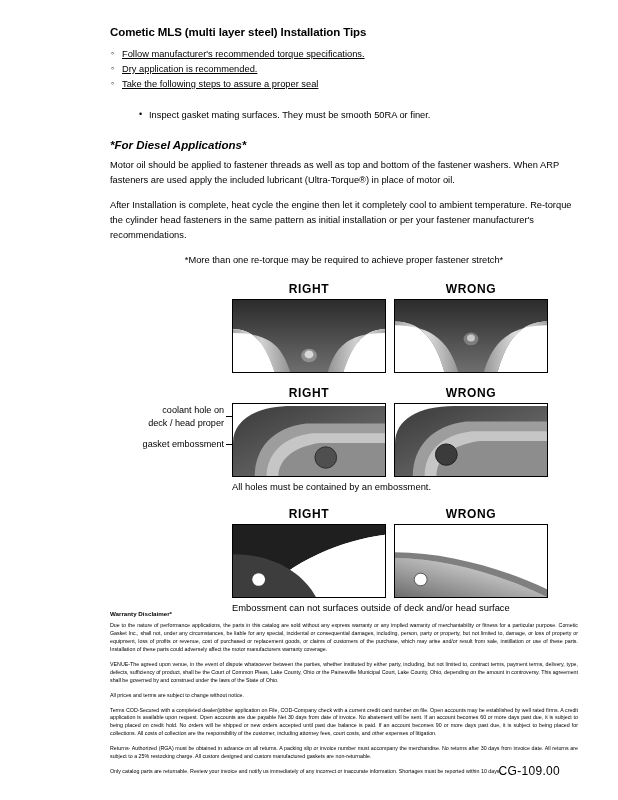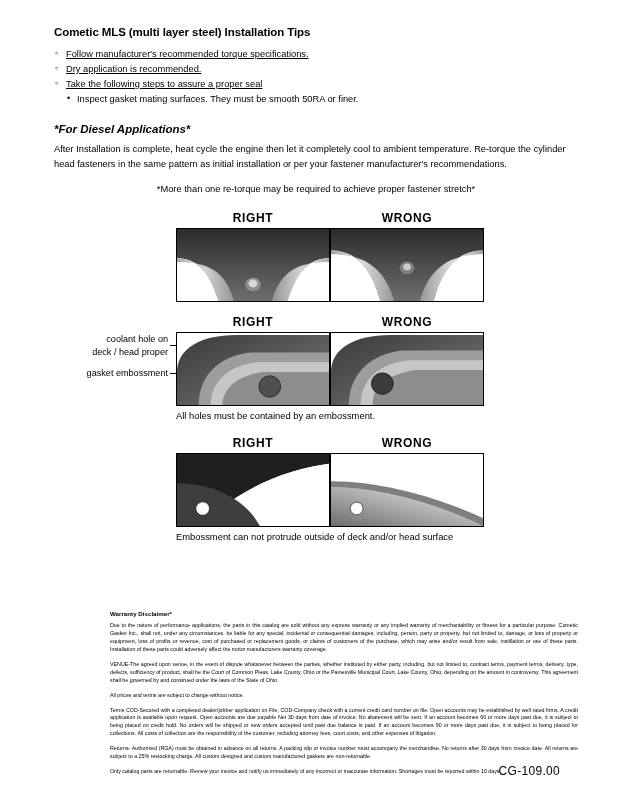"Cometic MLS (multi layer steel)" .page { padding: 26px 40px 10px 54px -> 26px 40px 10px 110px }
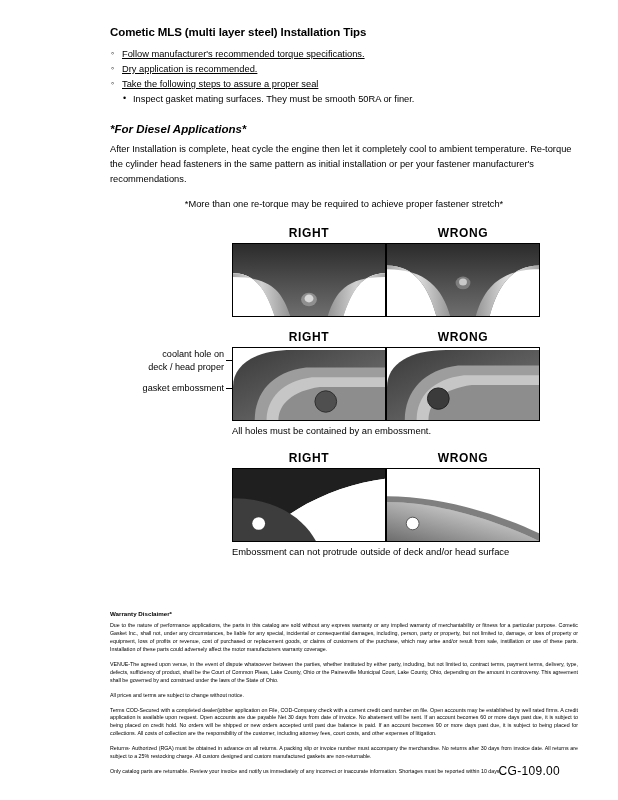"Inspect gasket mating surfaces. They" ul.sub { margin: 0 -> 16px }
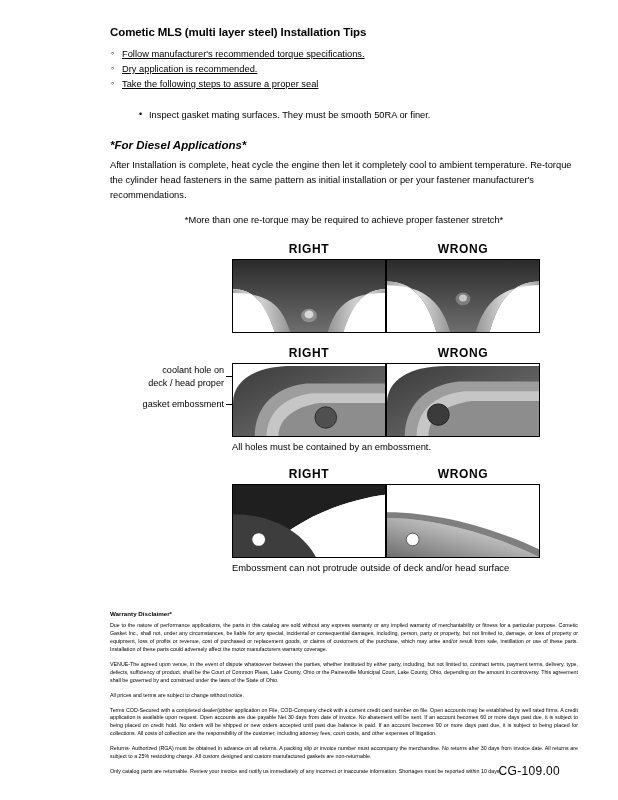"Motor oil should be applied" p.body { html: none -> <p>Motor oil should be applied to fastener threads as well as top and bottom of the fastener washers. When ARP fasteners are used apply the included lubricant (Ultra-Torque®) in place of motor oil.</p> }
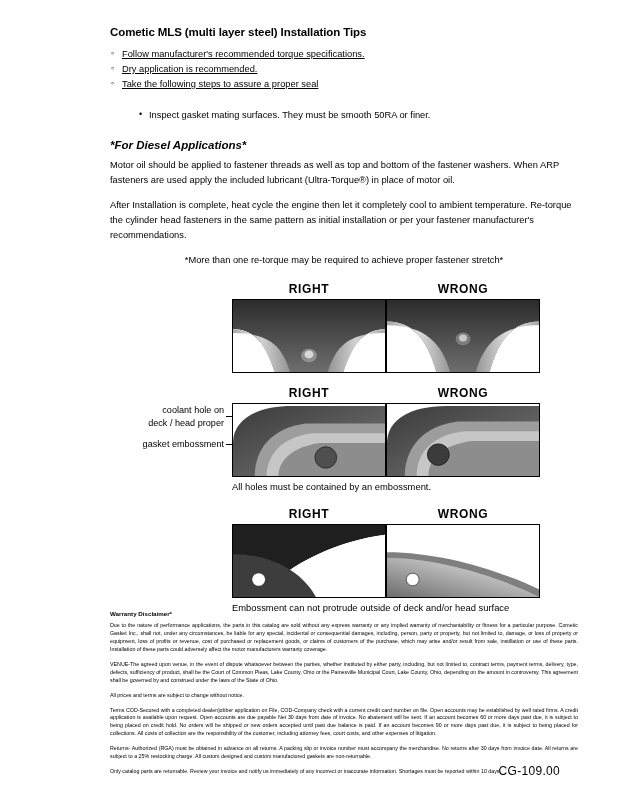"RIGHT" .figrow { gap: 0 -> 8px }
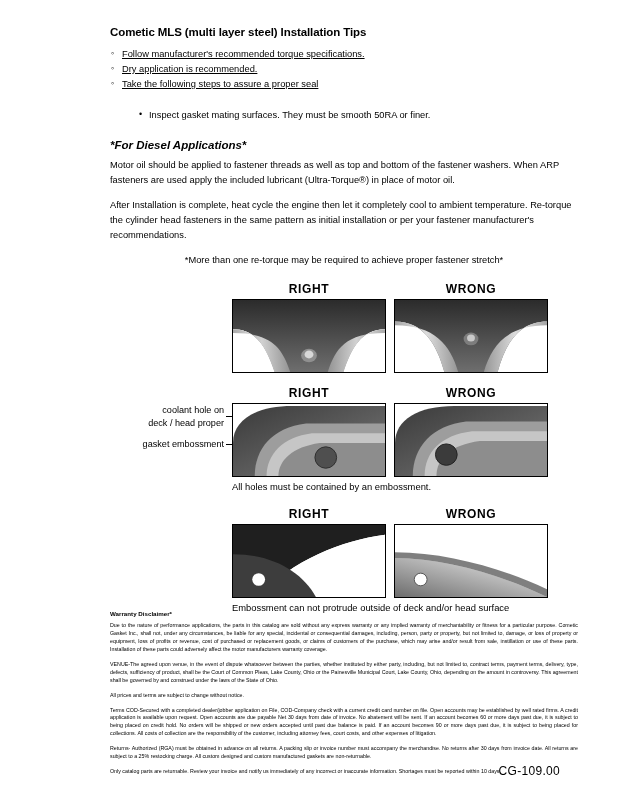"Embossment can not protrude outside" div.figcaption { text: protrude -> surfaces }
